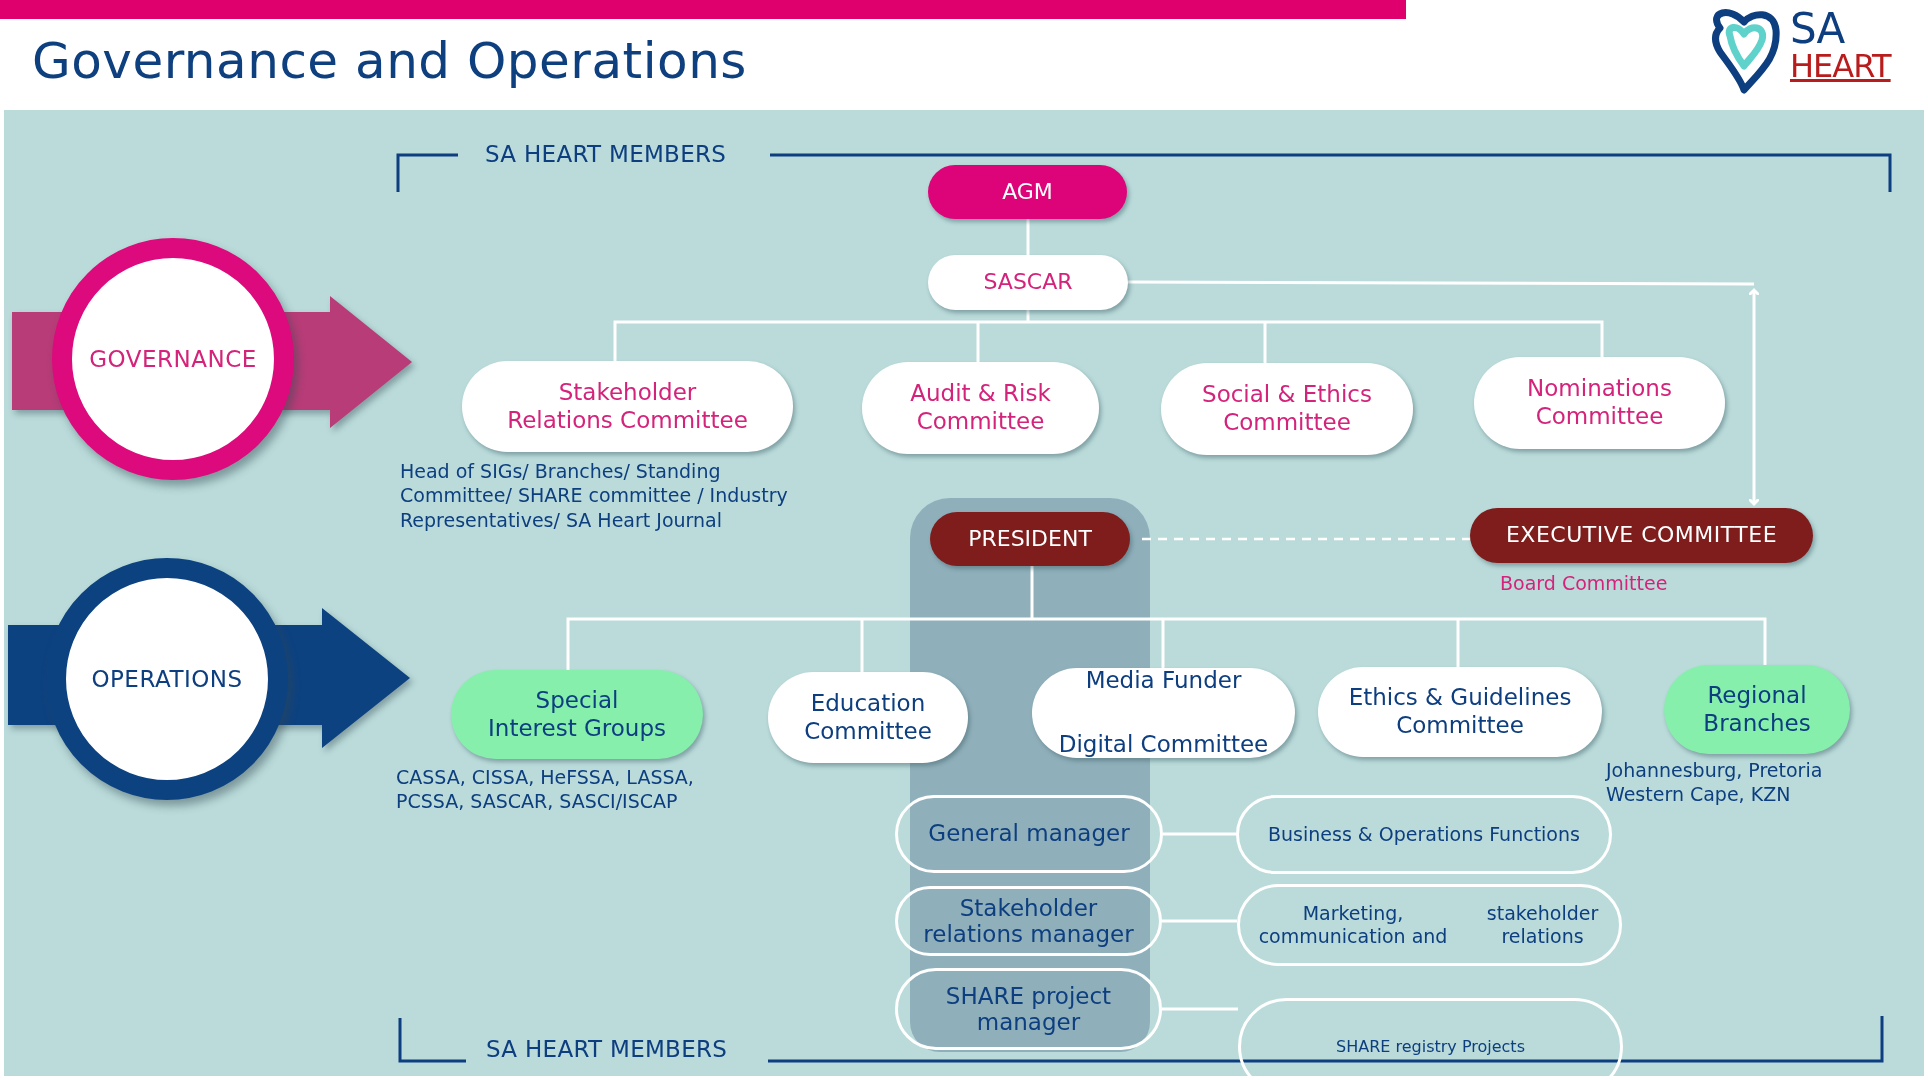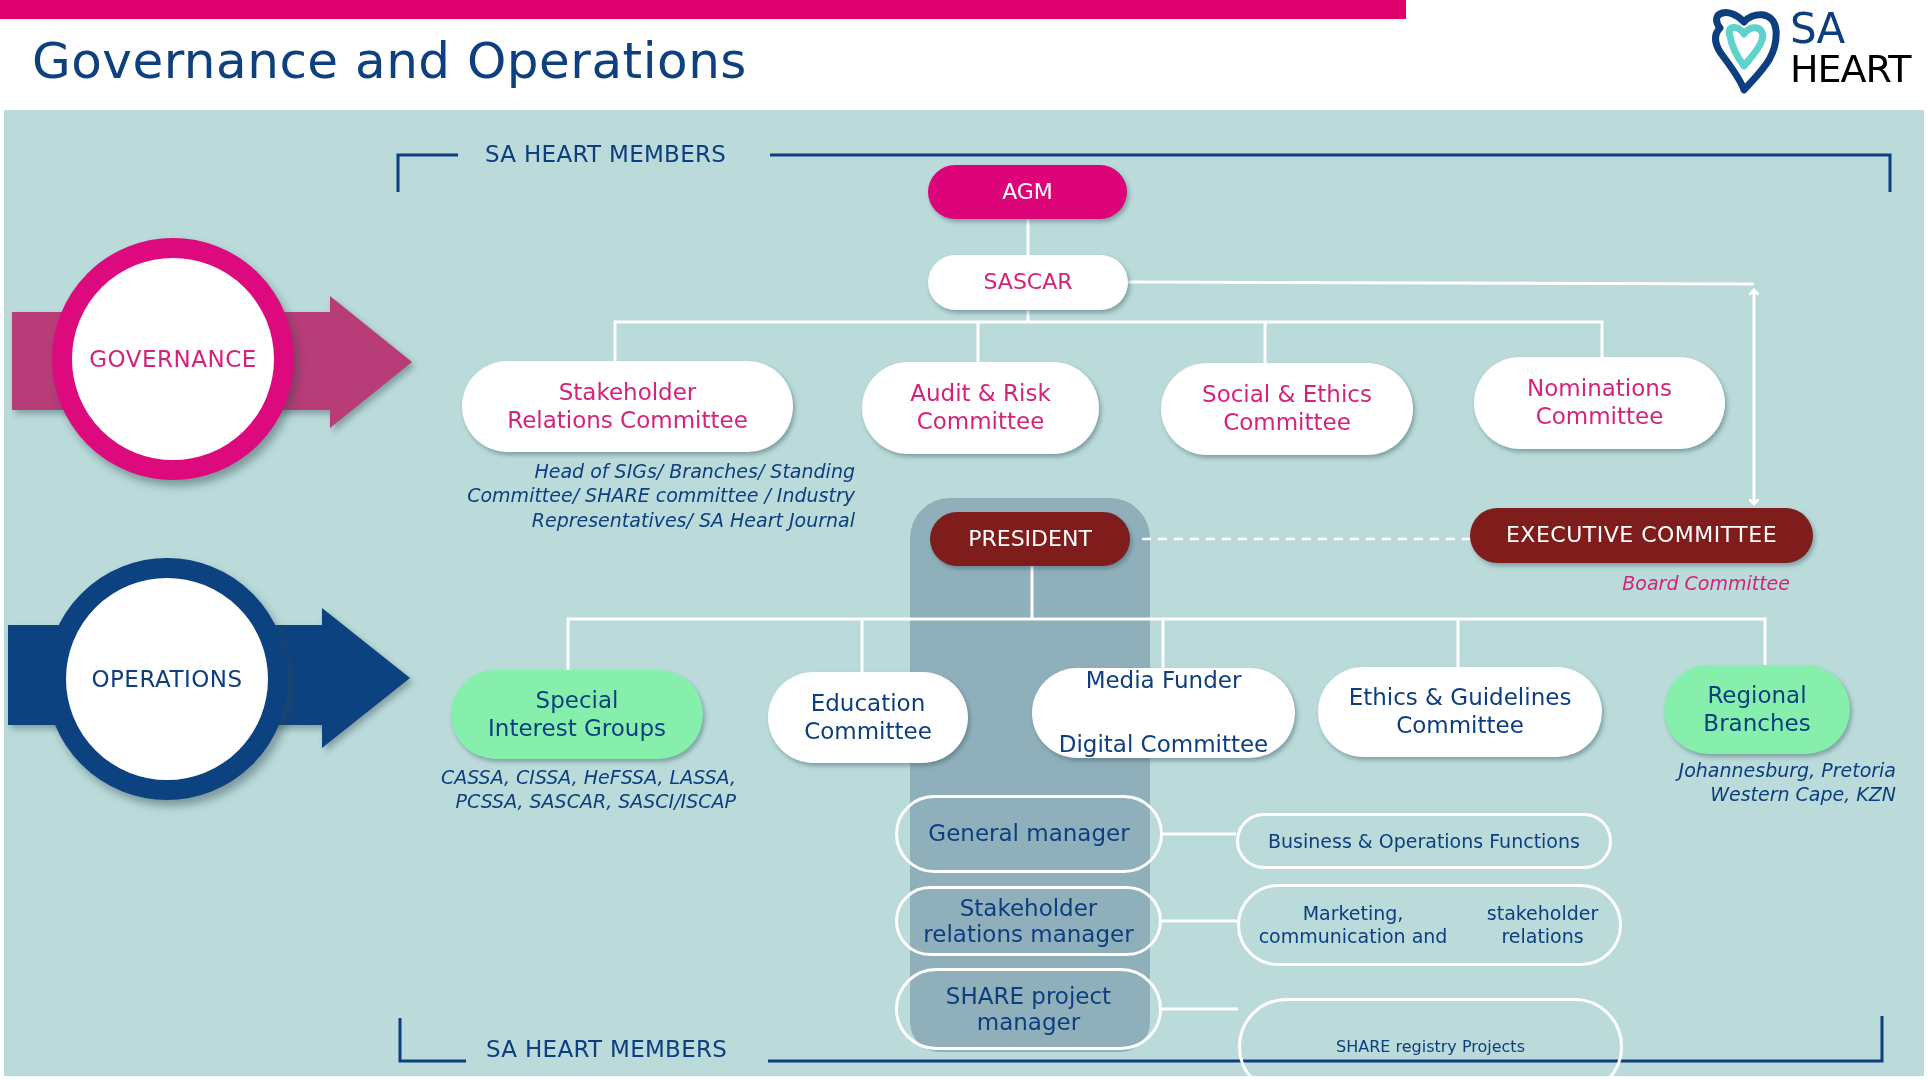"HEART" #logo-heart-text { color: #000000 -> #b91c1c; font-size: 38px -> 32px; text-decoration: none -> underline }
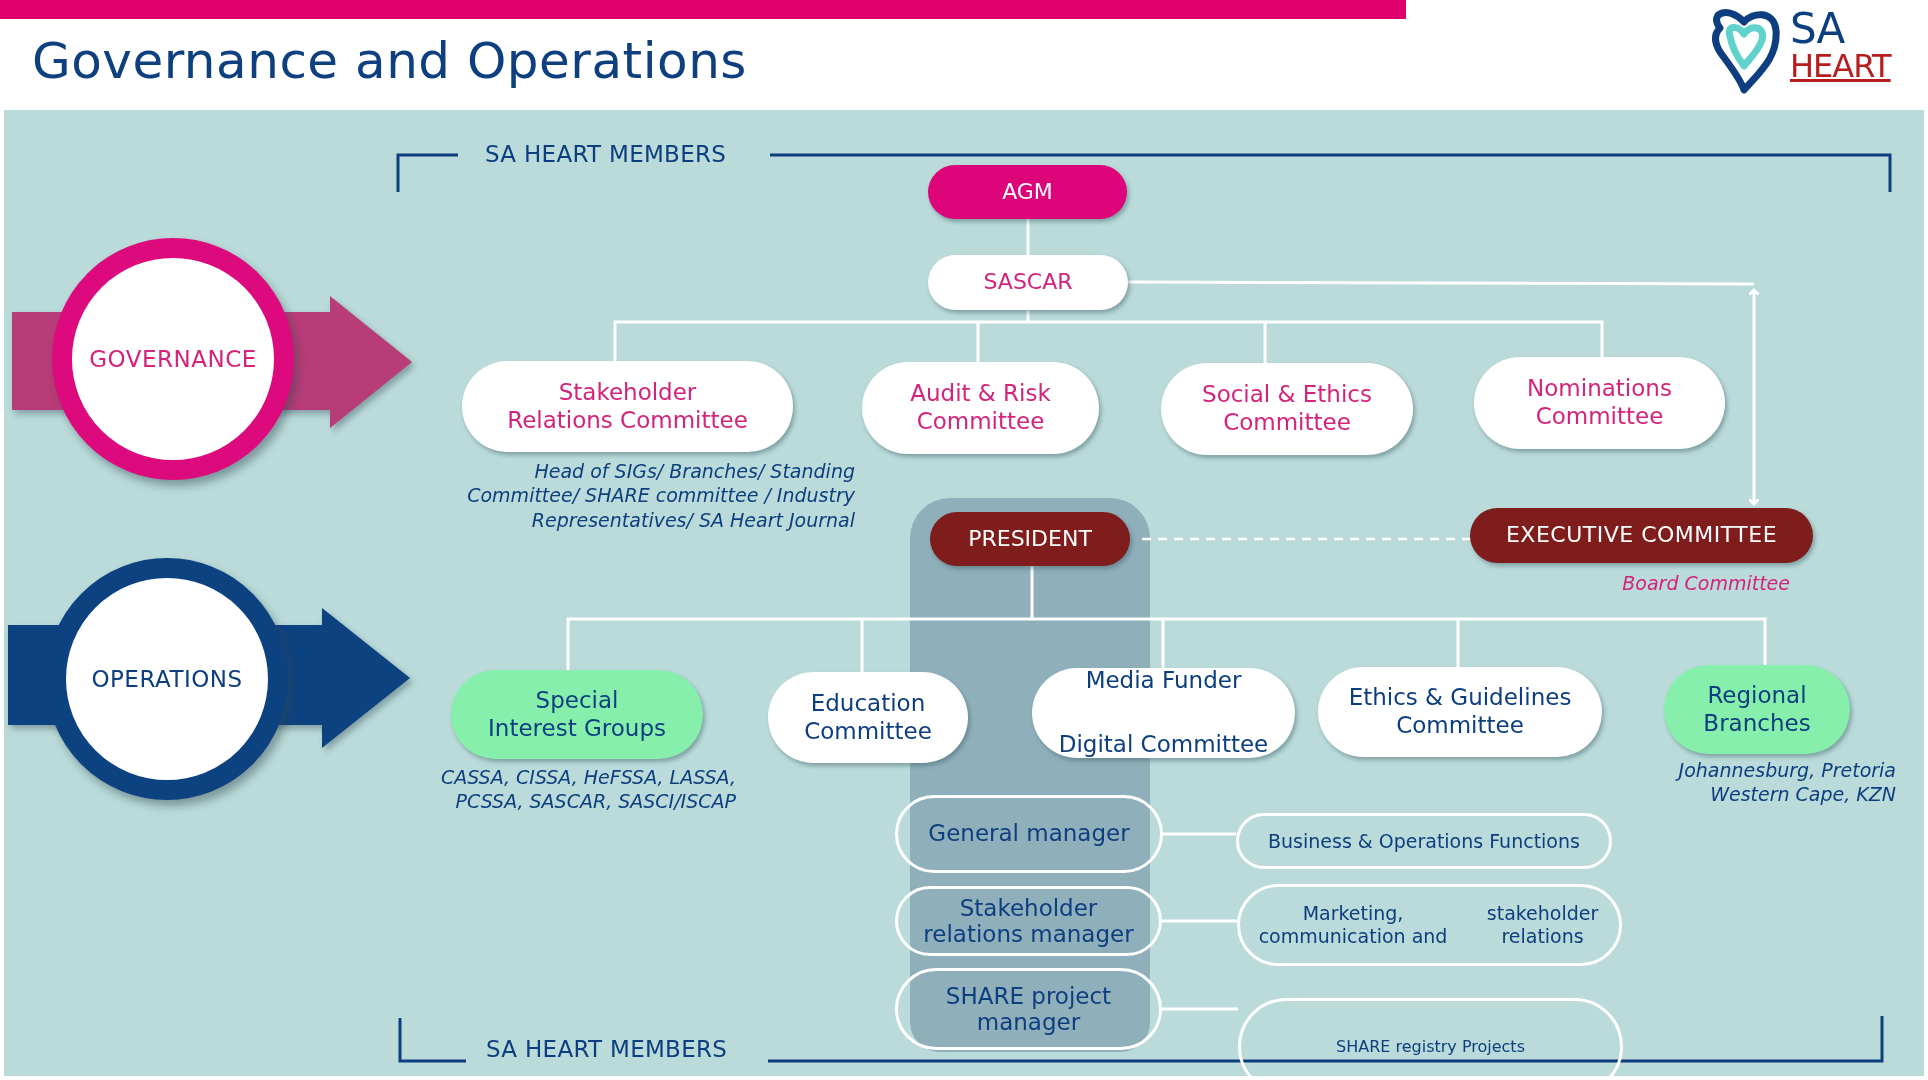"Head of SIGs/ Branches/ Standing" .note { font-style: italic -> none; text-align: right -> left }
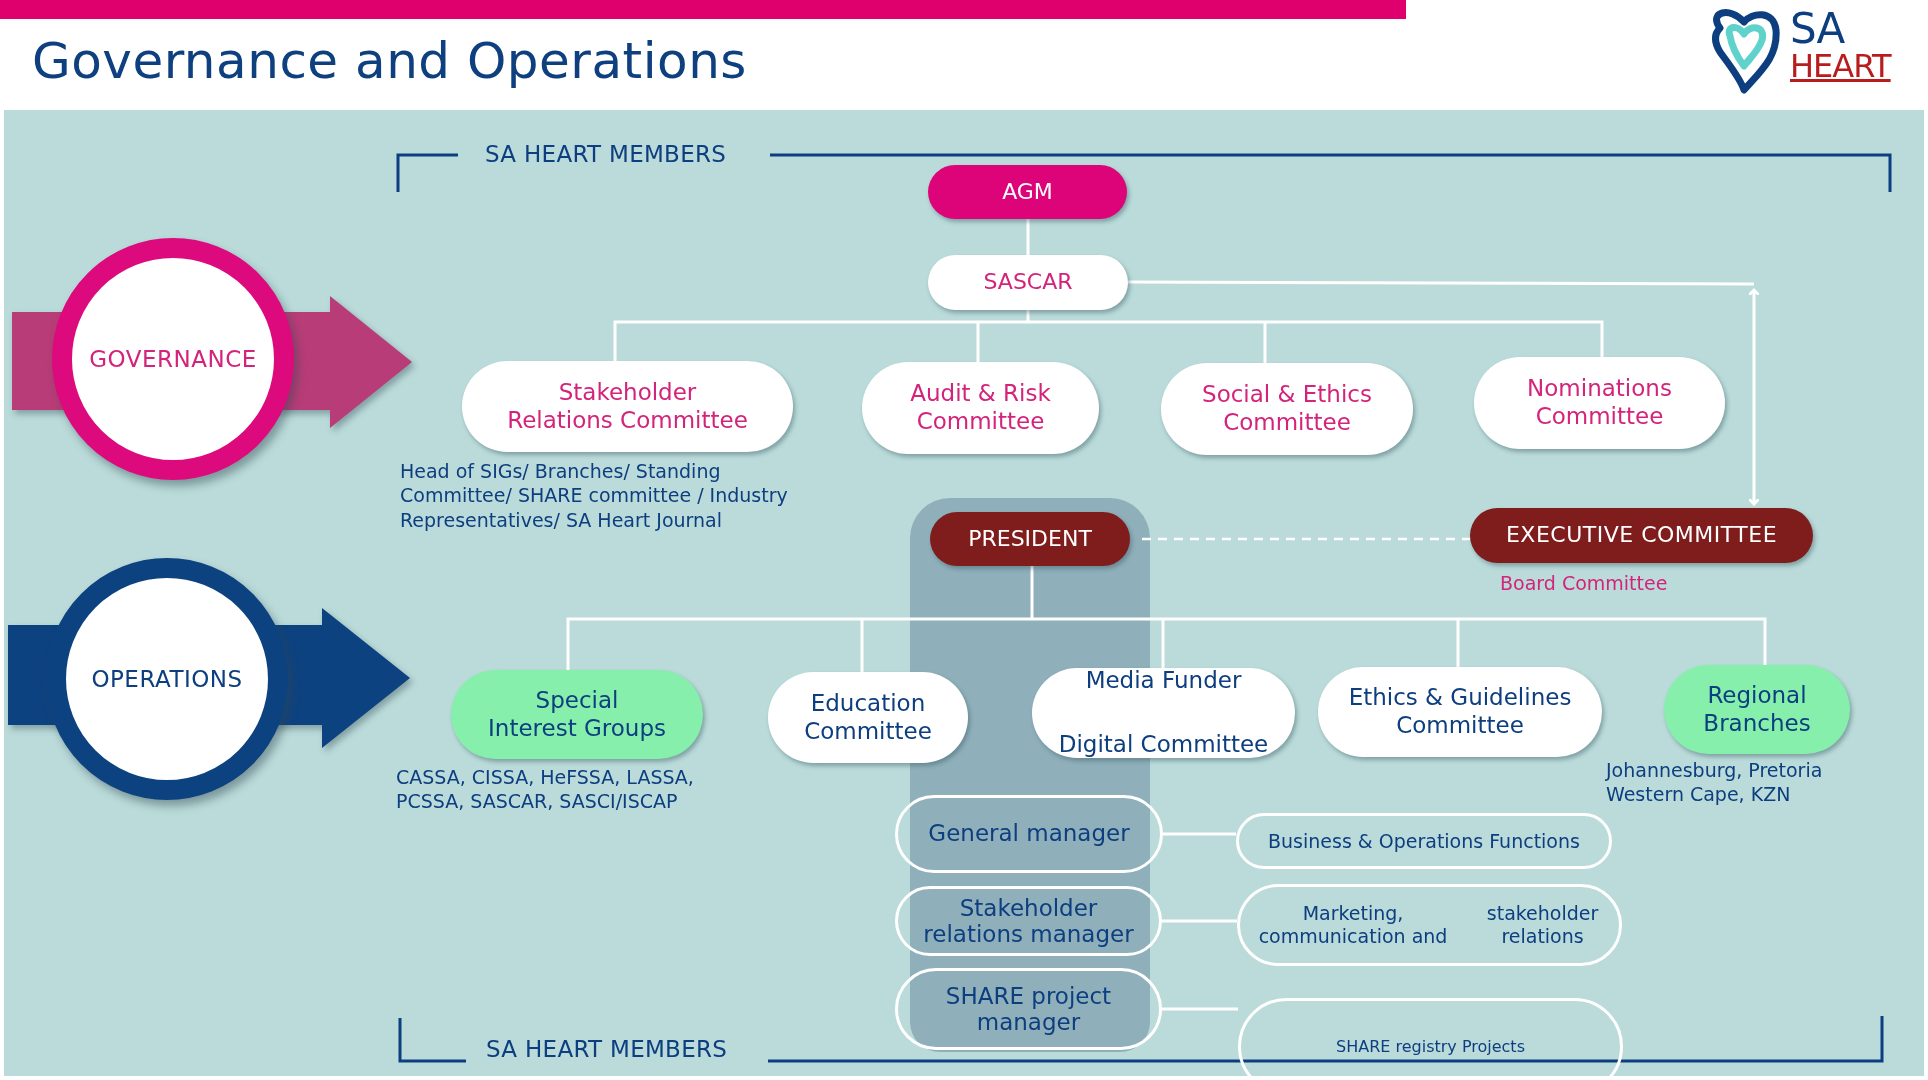"Business & Operations Functions" div.pill { height: 56px -> 79px; top: 813px -> 795px }
